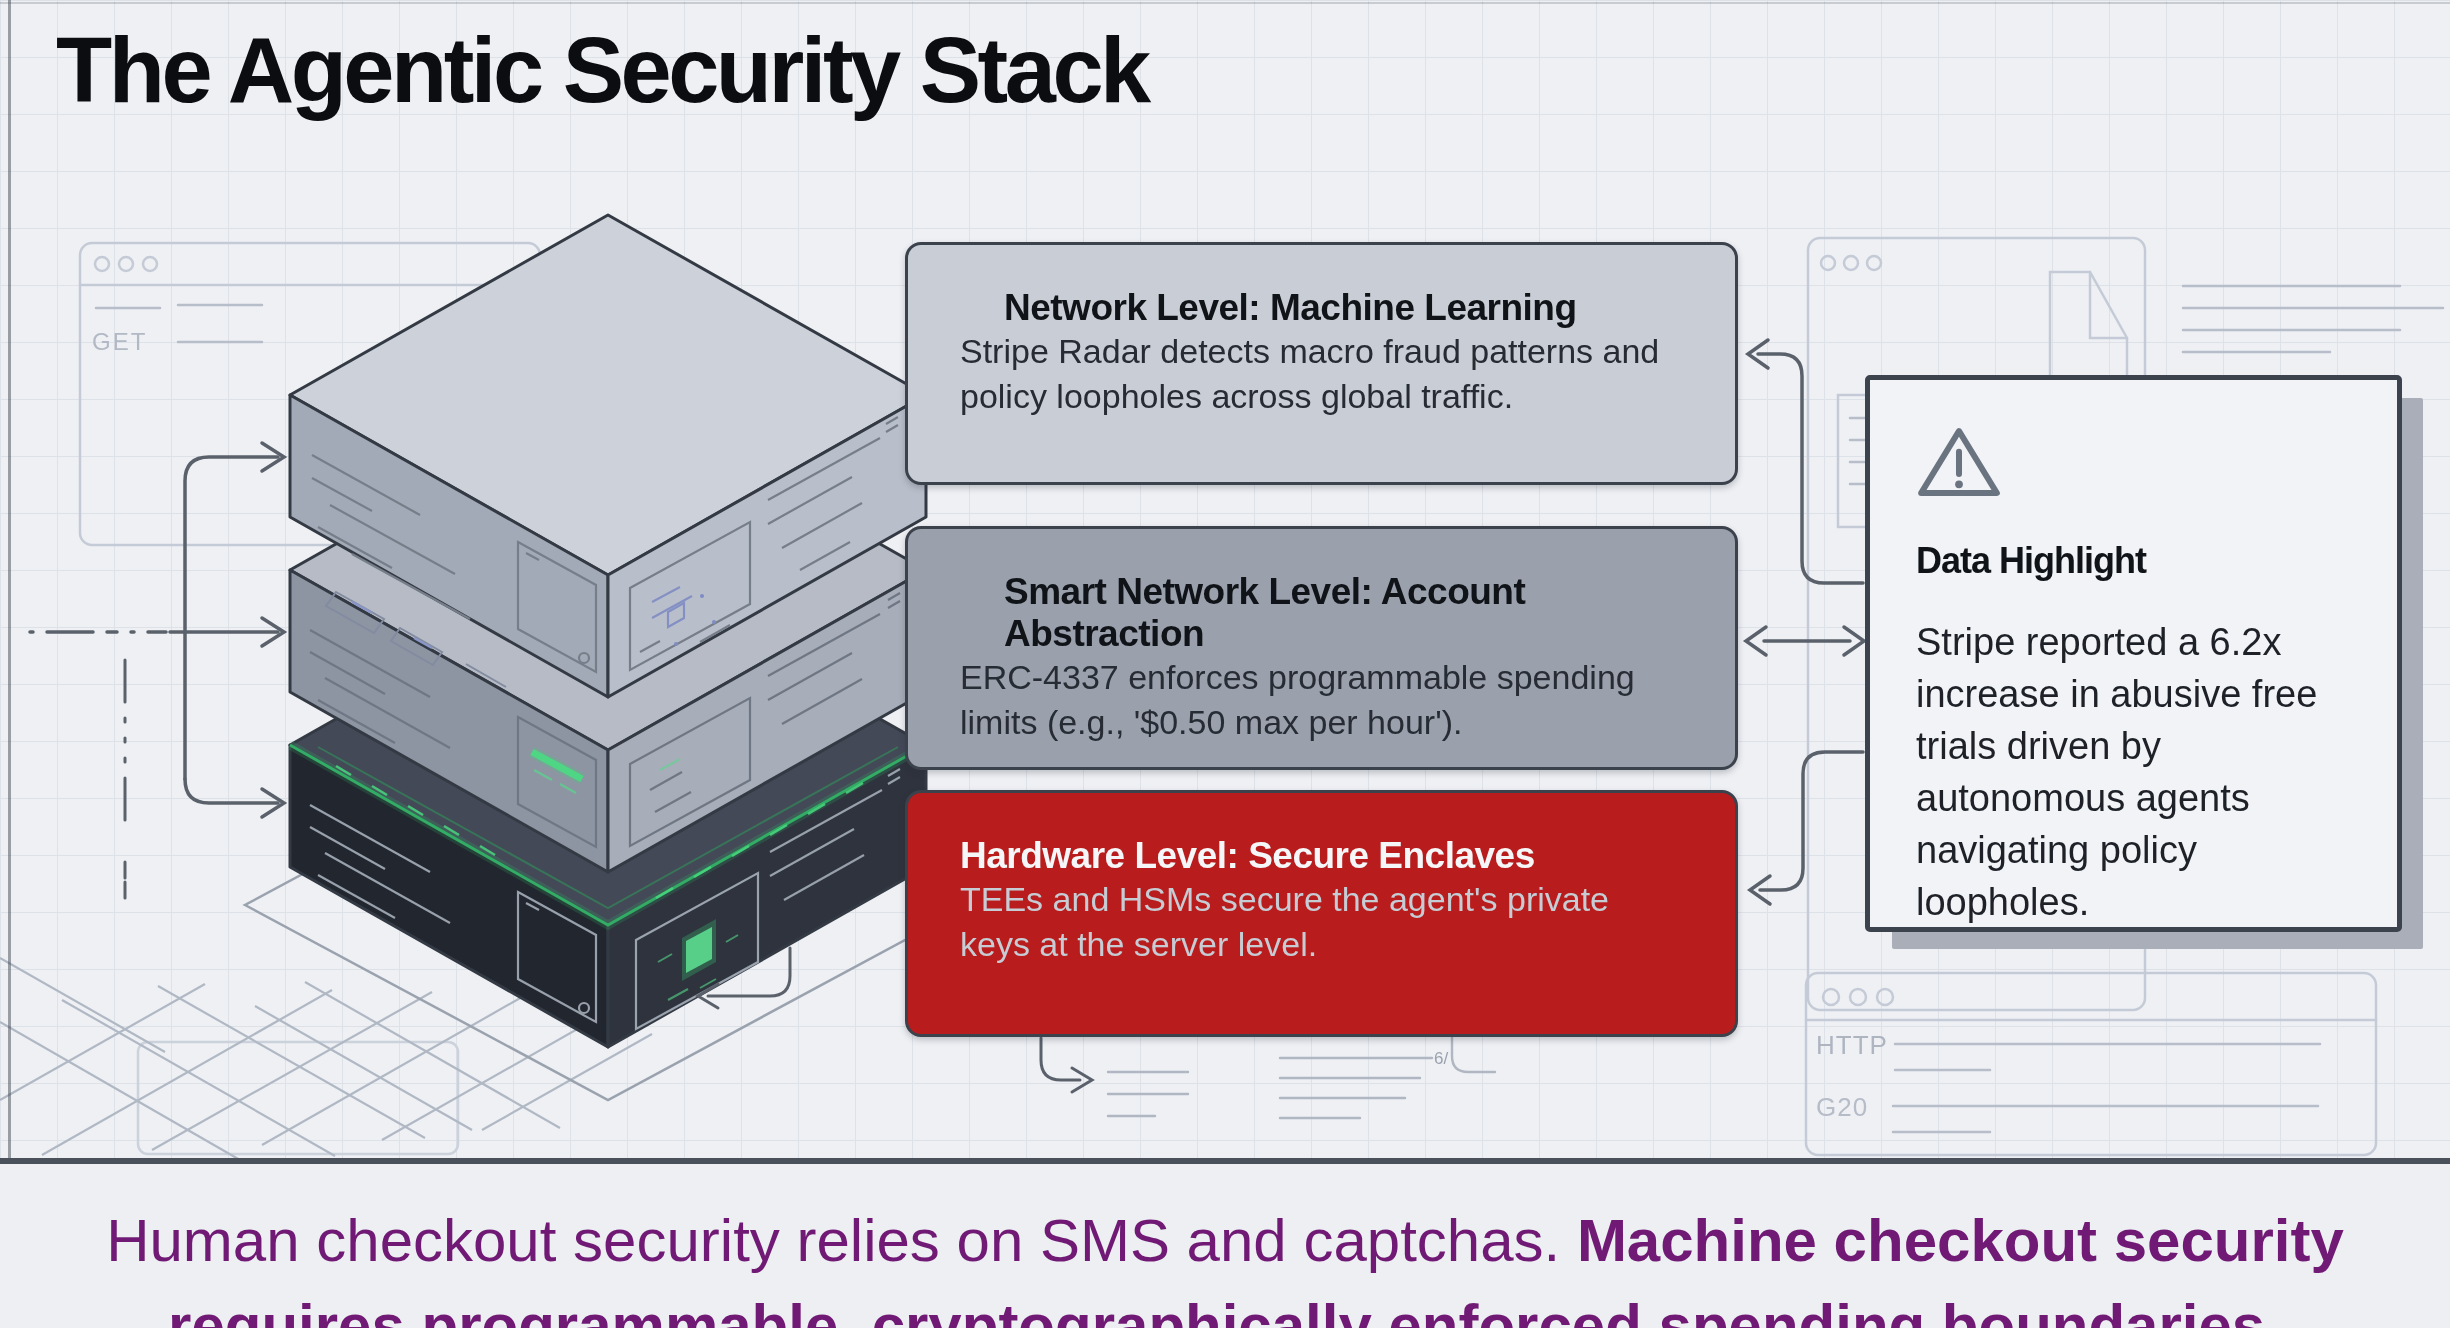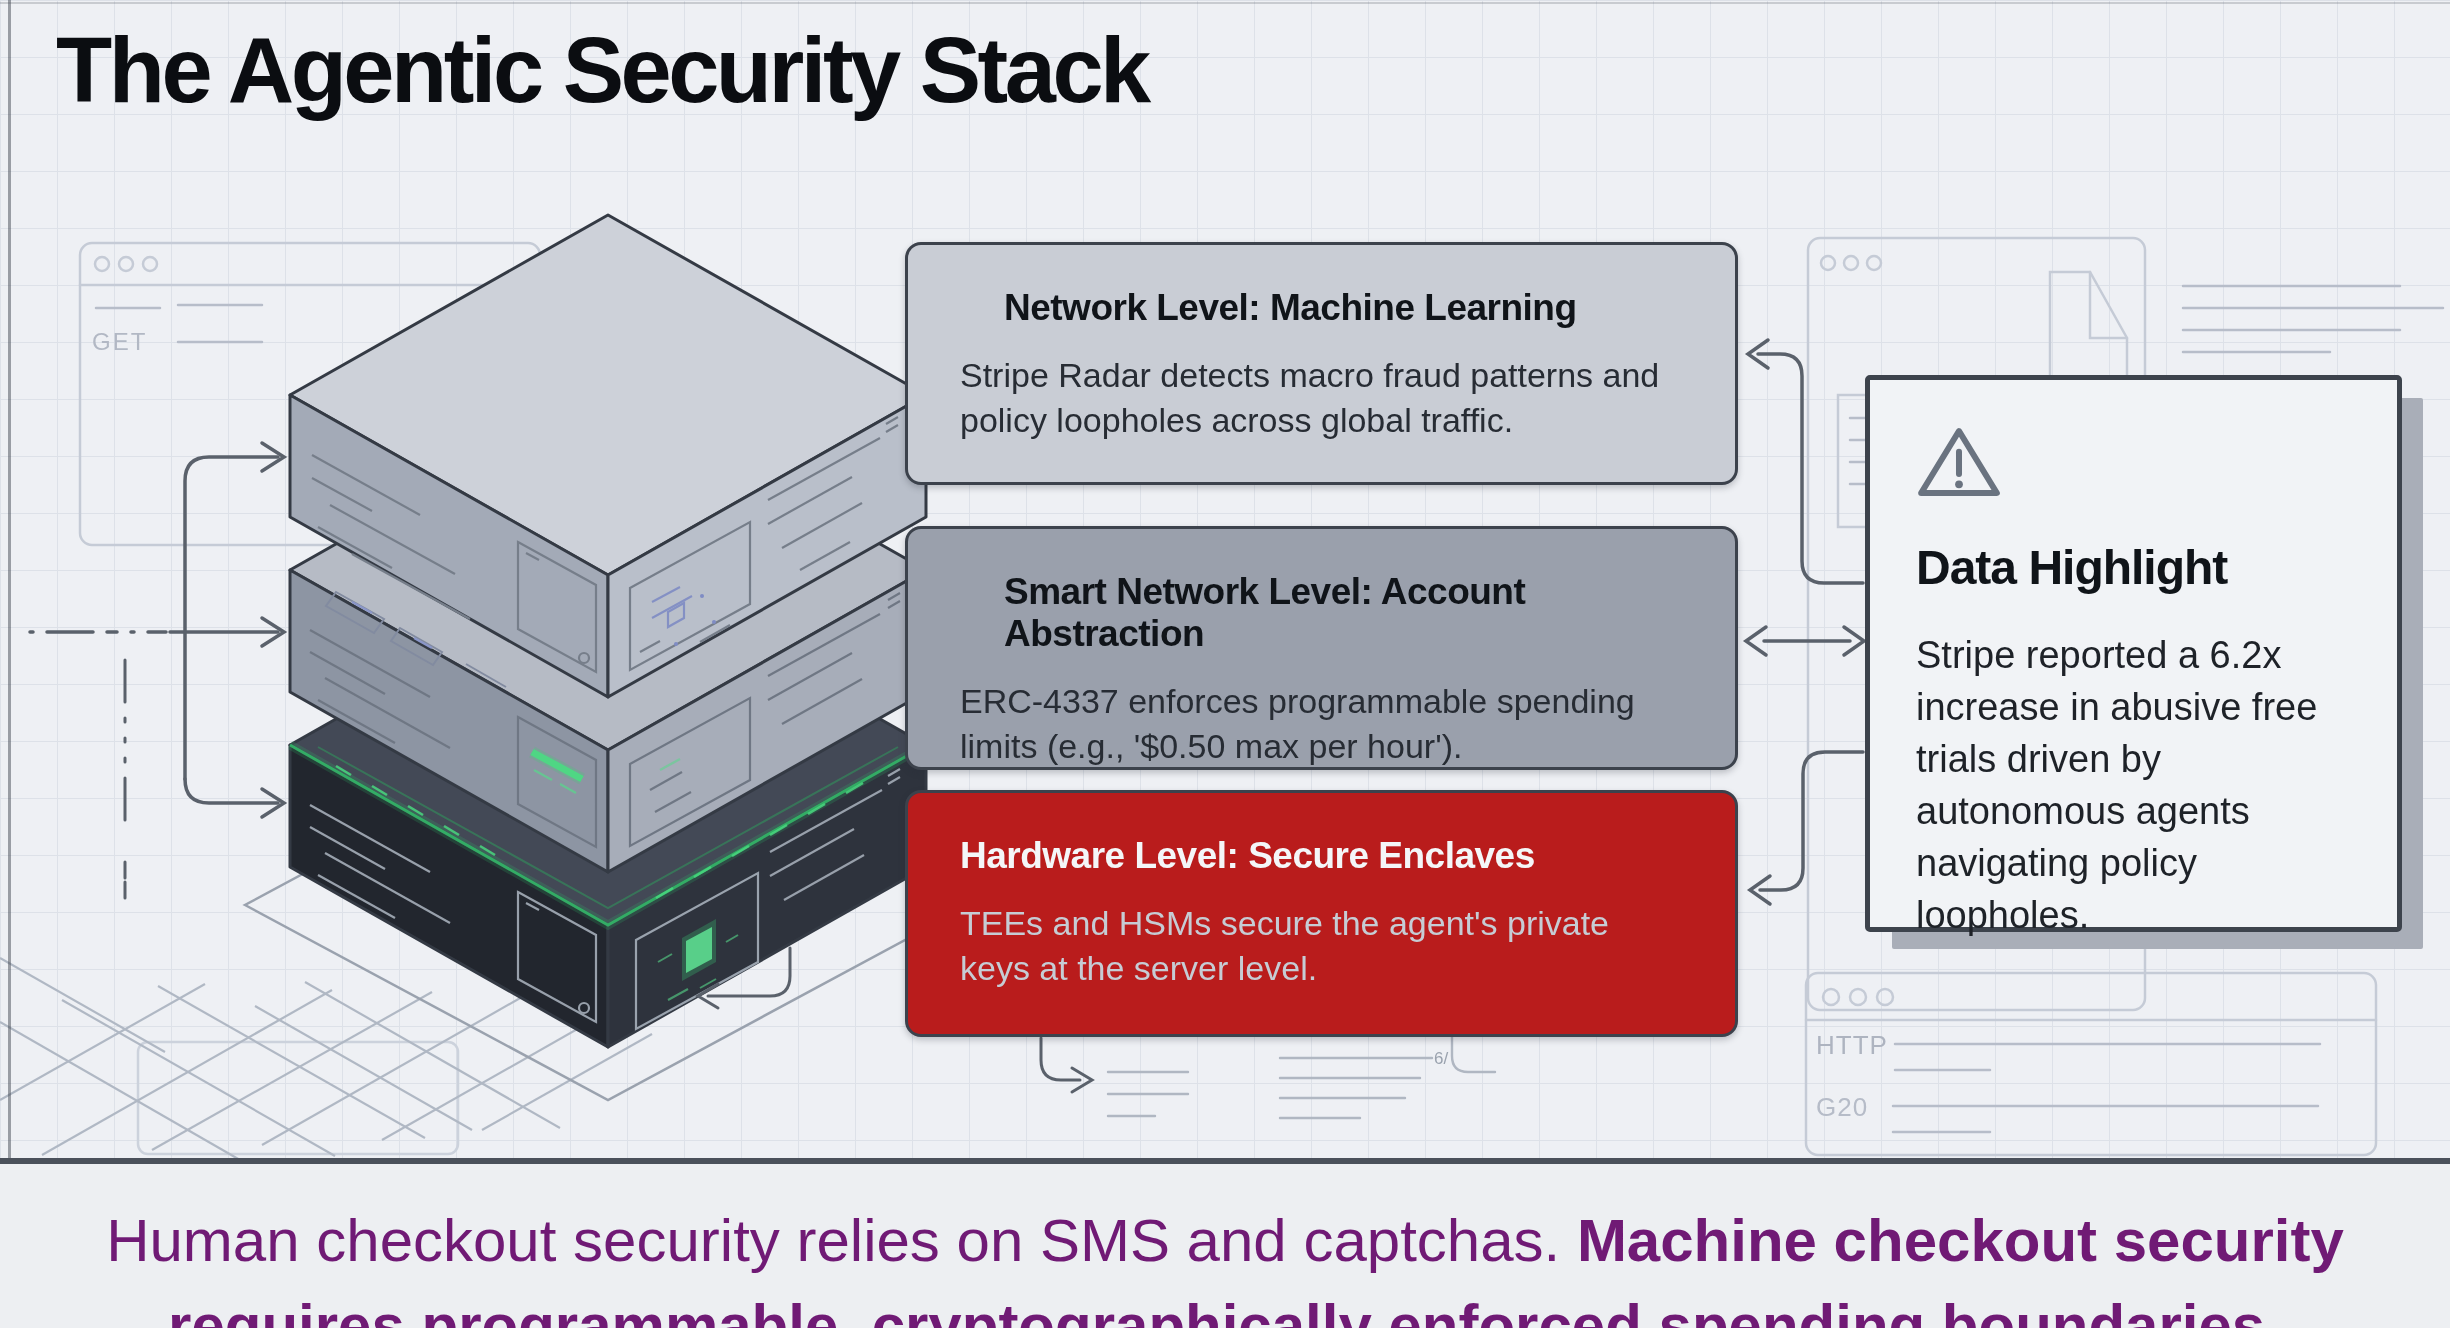"Stripe Radar detects macro fraud" .card p { margin: 24px 0 0 0 -> 0 0 0 0 }
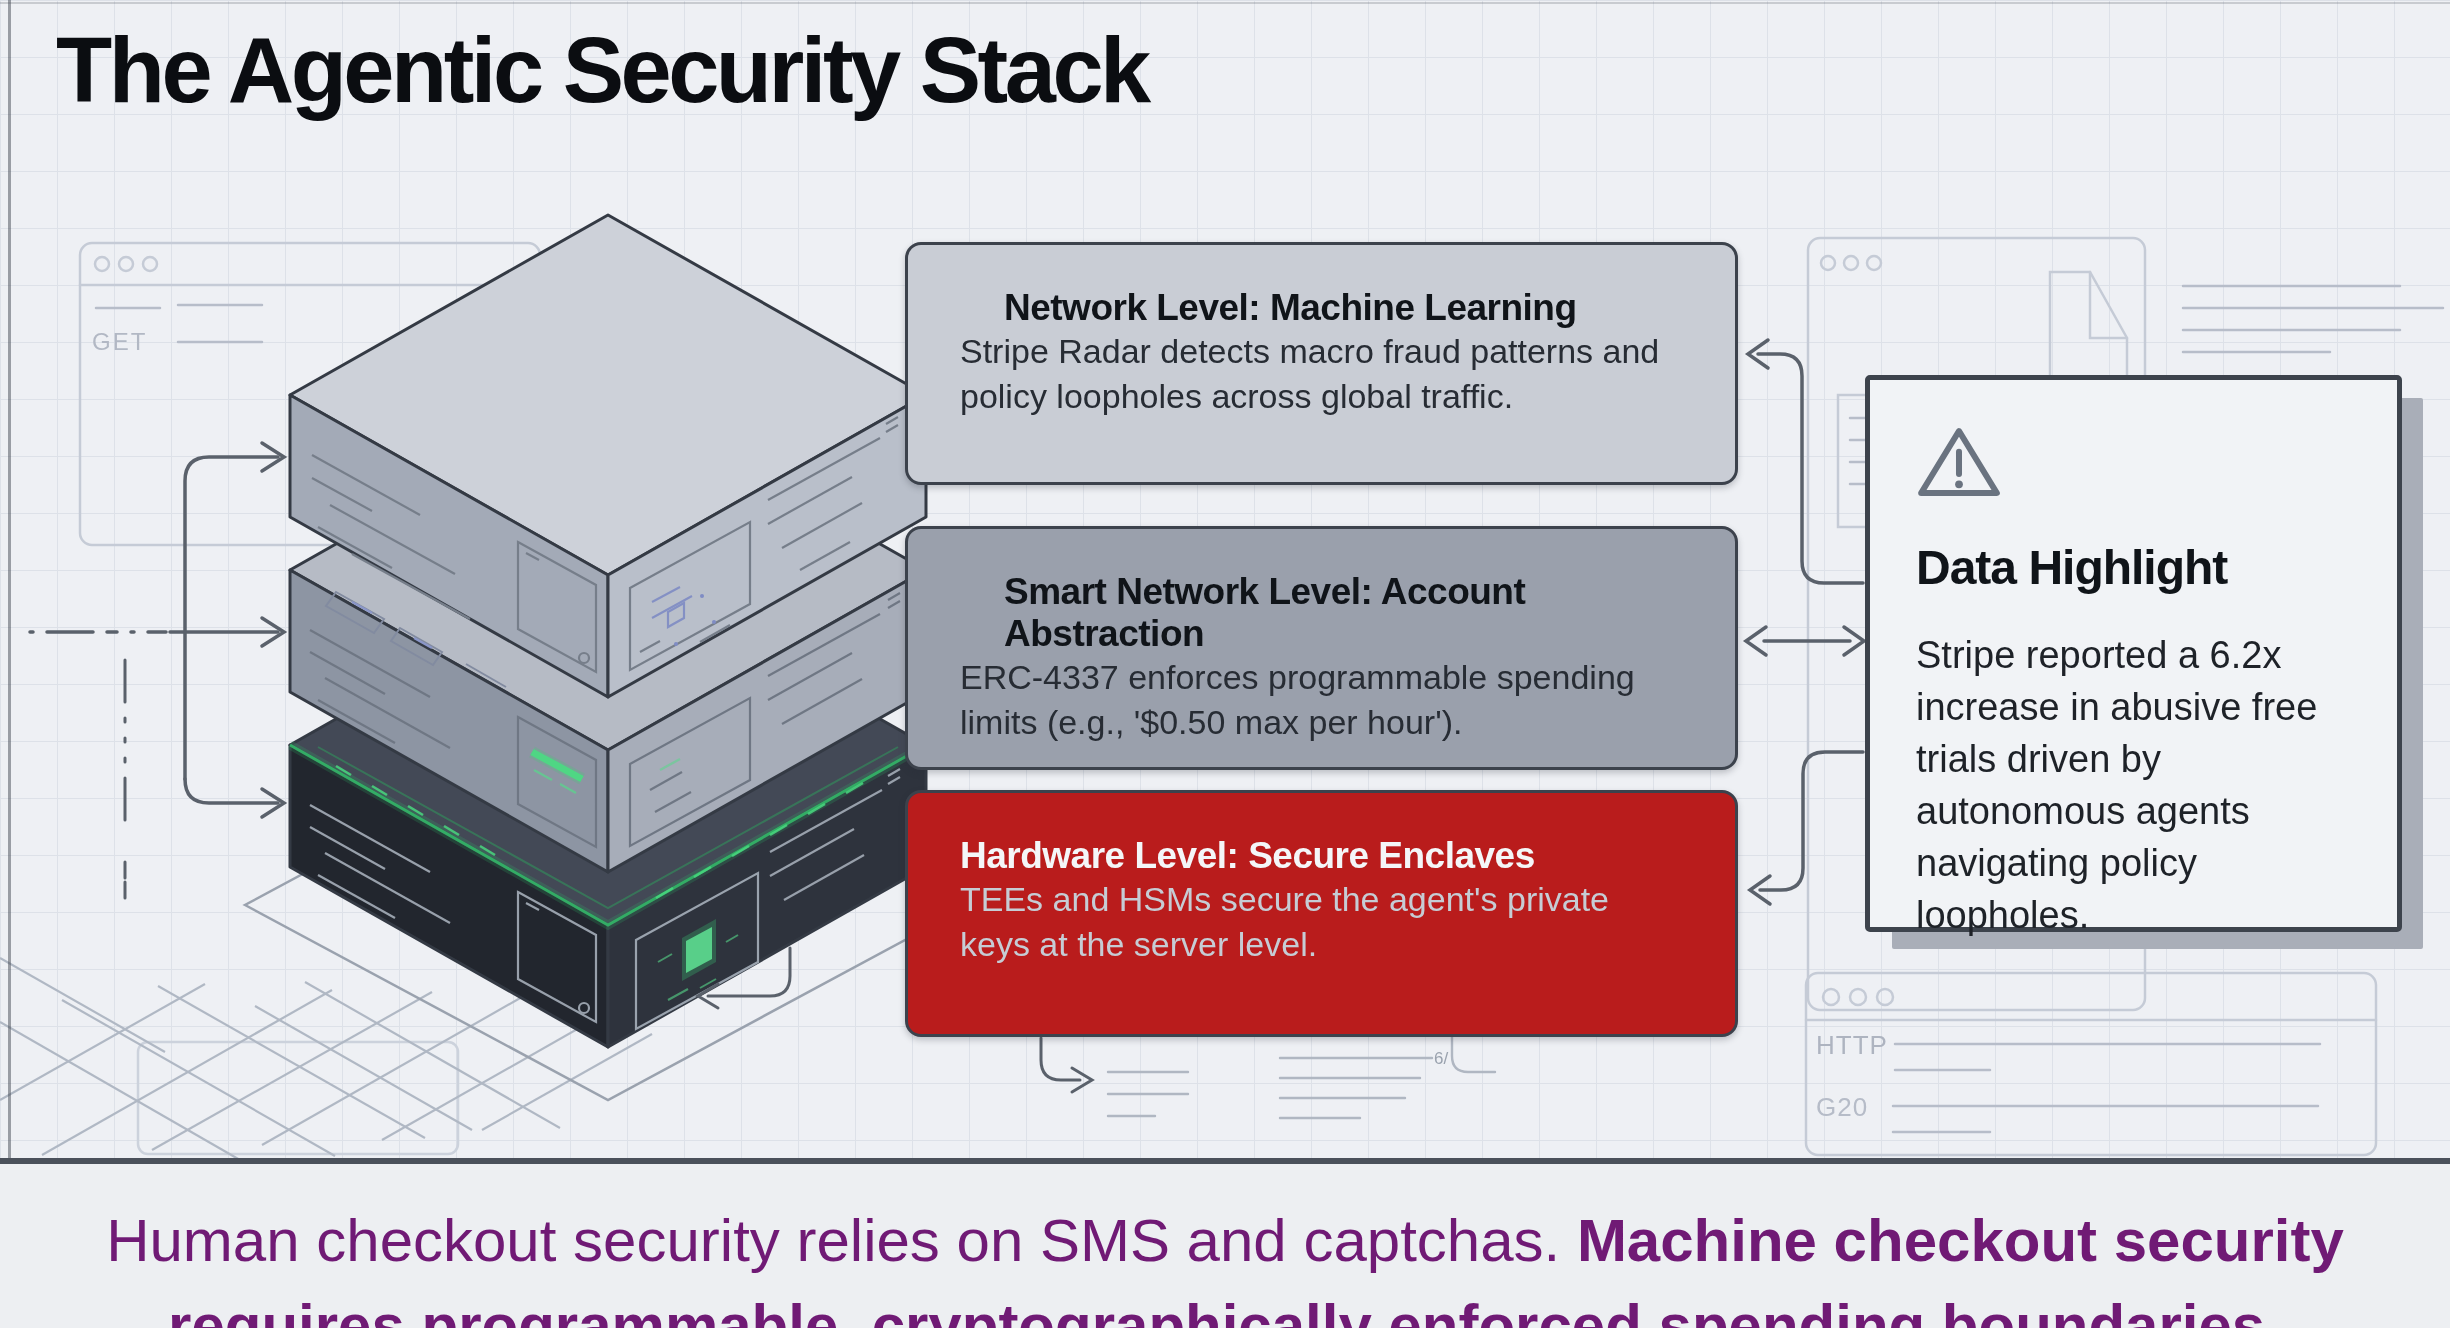"Data Highlight" .highlight h3 { font-size: 48px -> 36px }
